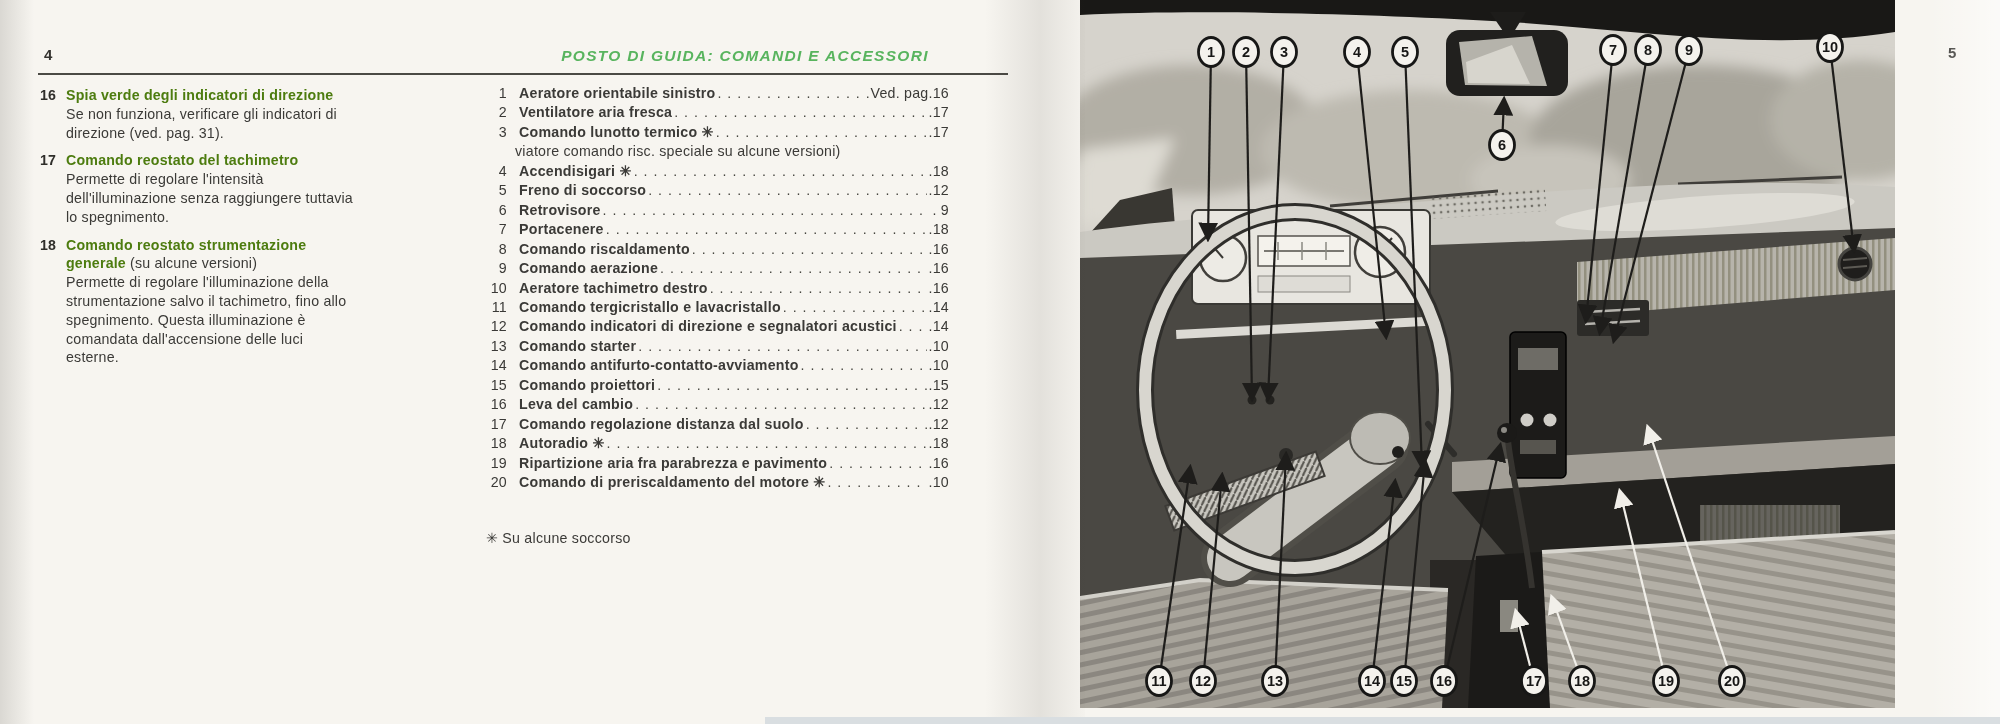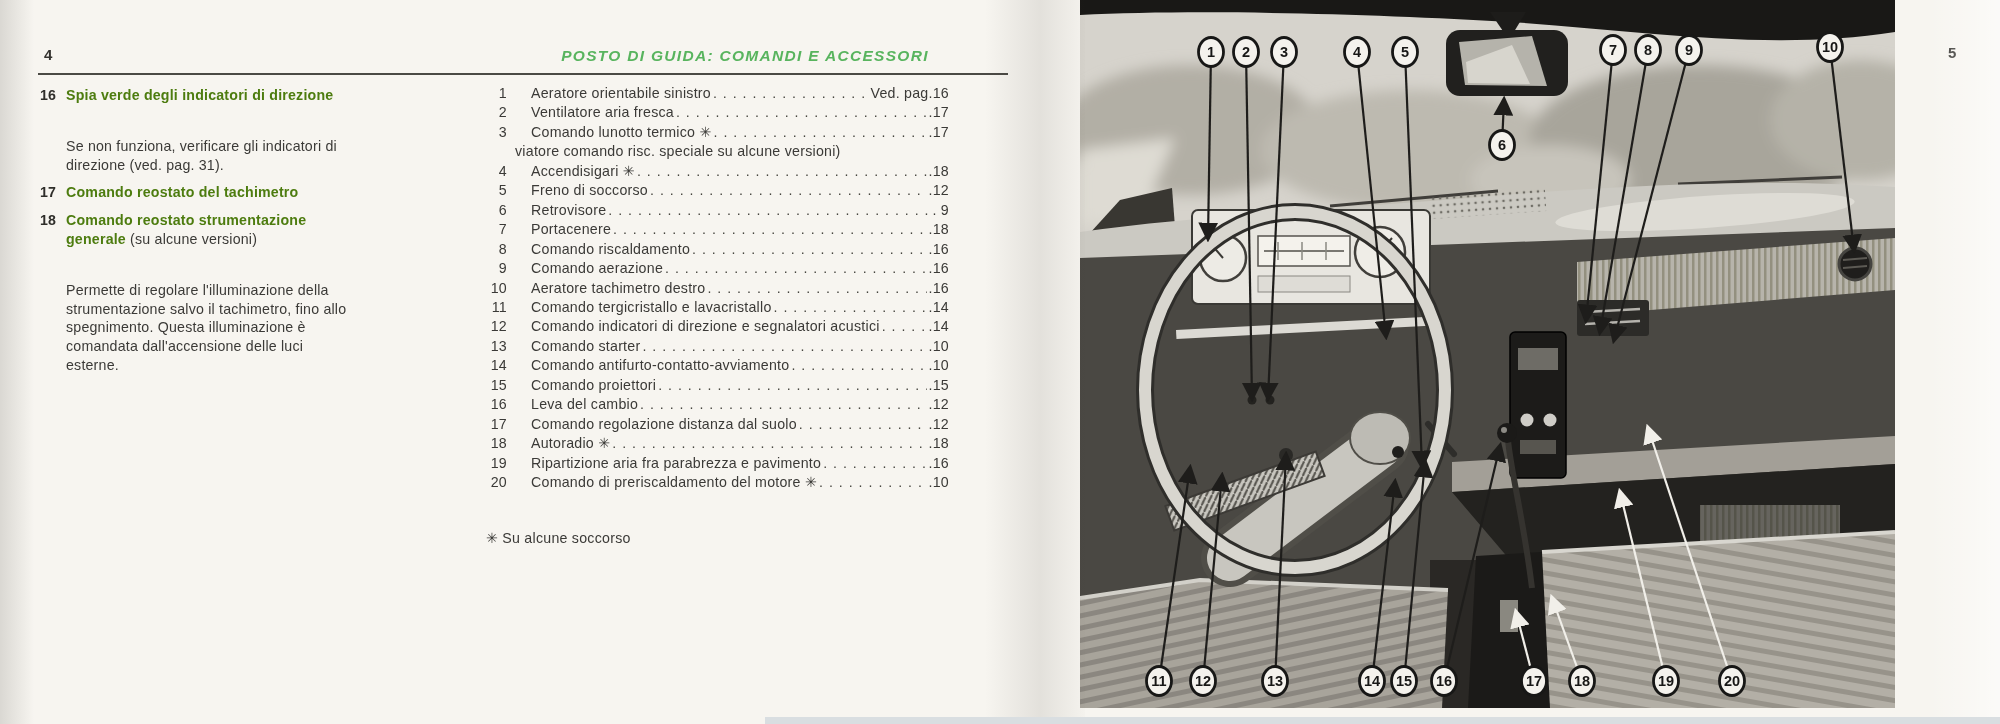"Aeratore orientabile sinistro" .idx-label { font-weight: none -> bold; margin-left: 24px -> 12px }
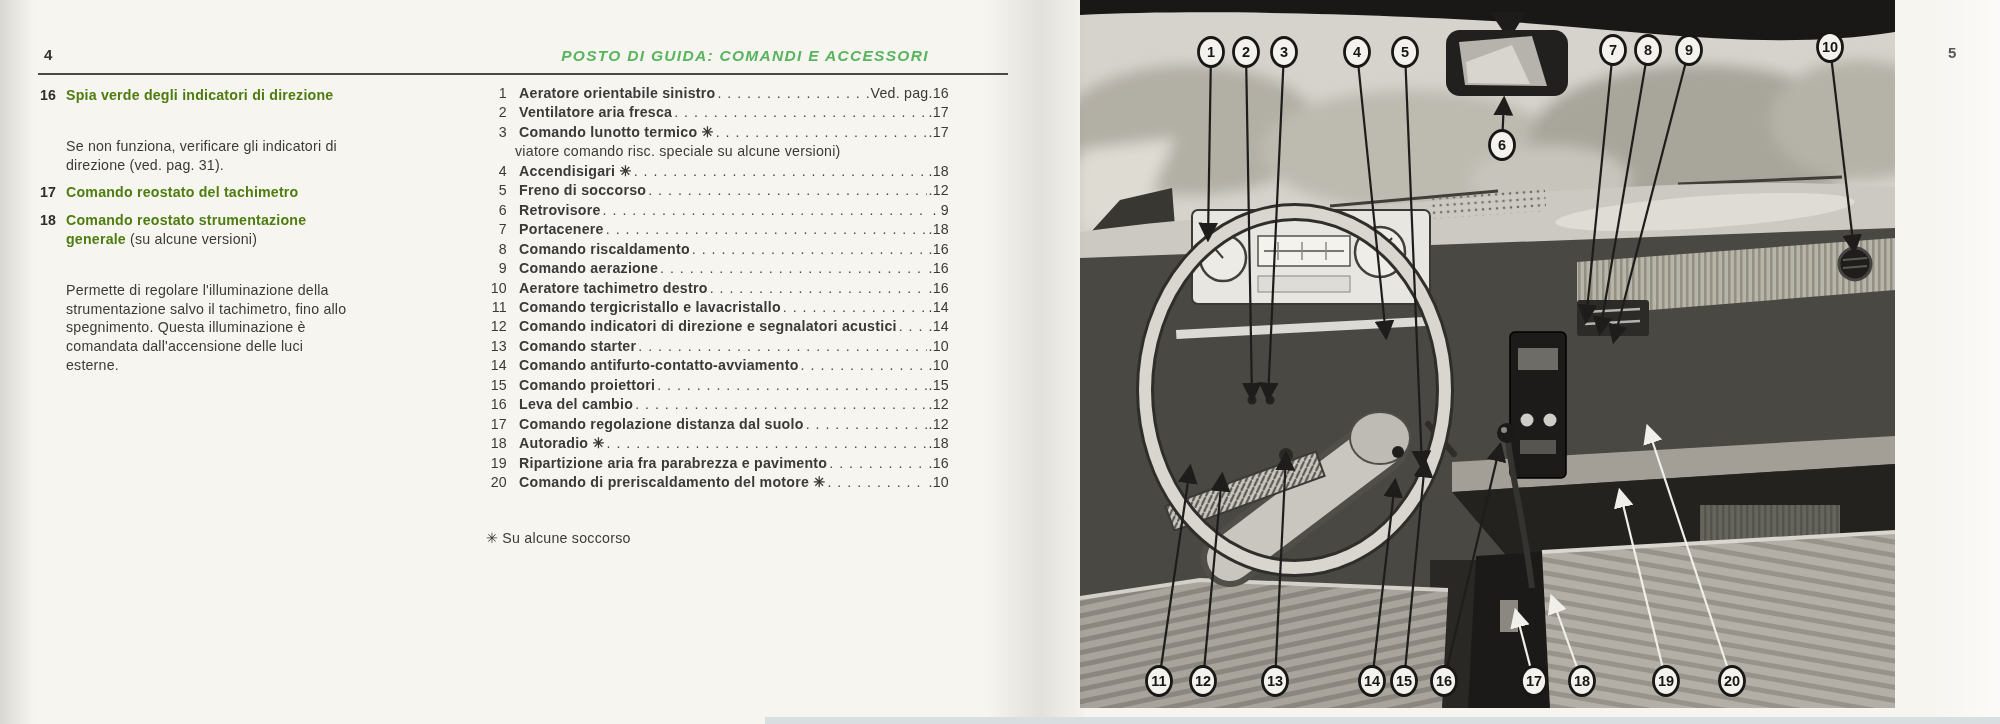"Se non funziona, verificare gli" .note-text { margin-top: 32px -> none }
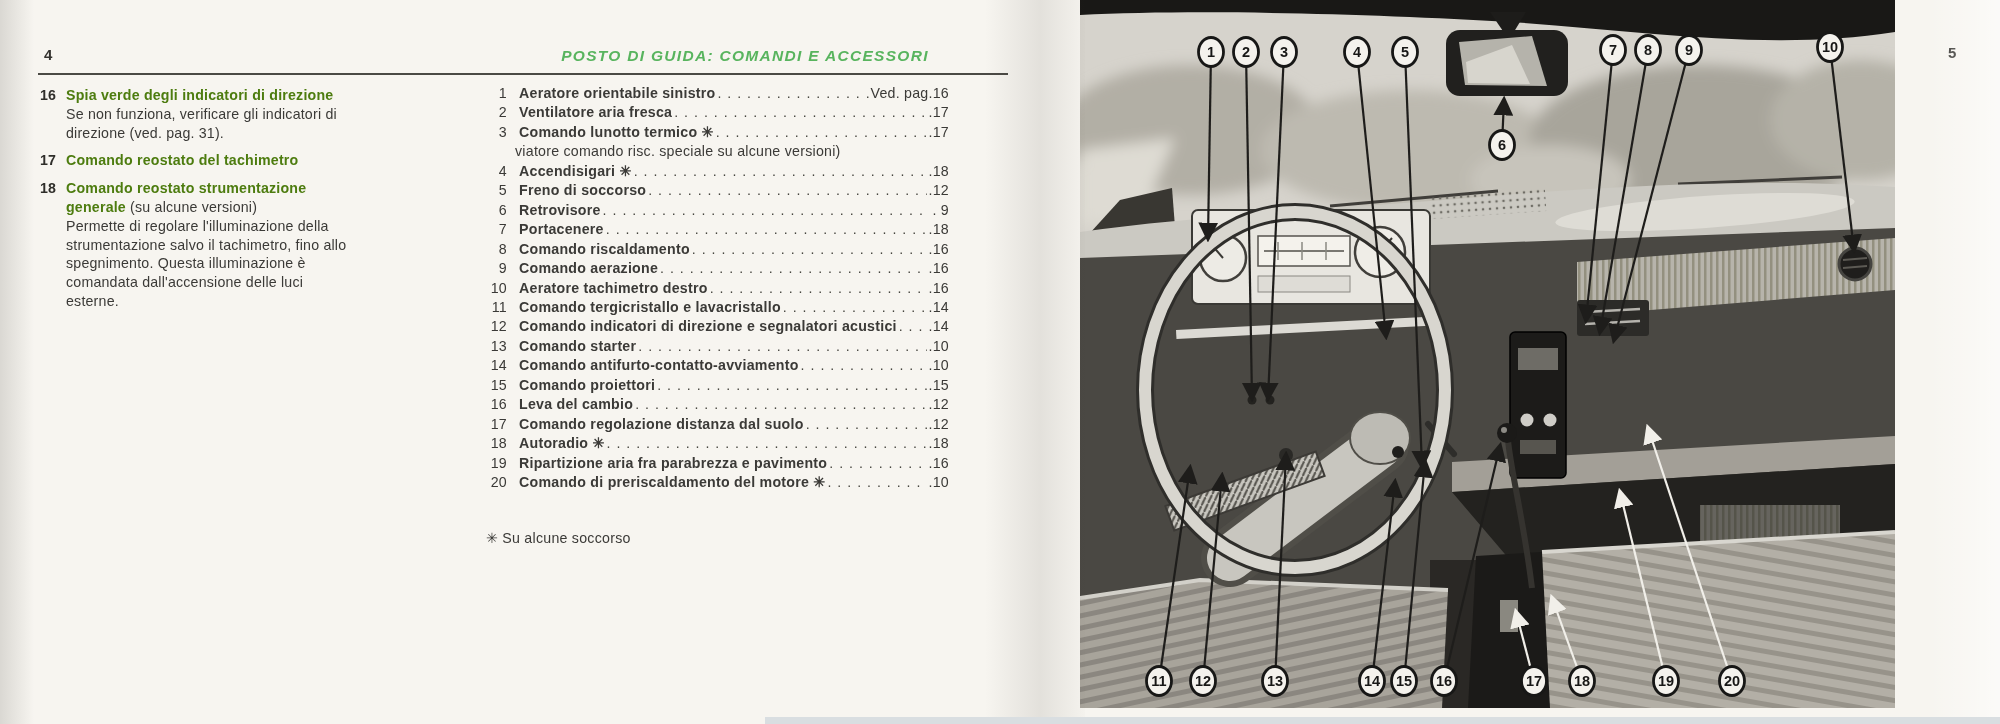"Permette di regolare l'intensità" div.note-text { html: none -> <div>Permette di regolare l'intensità dell'illuminazione senza raggiungere tuttavia lo spegnimento.</div> }
